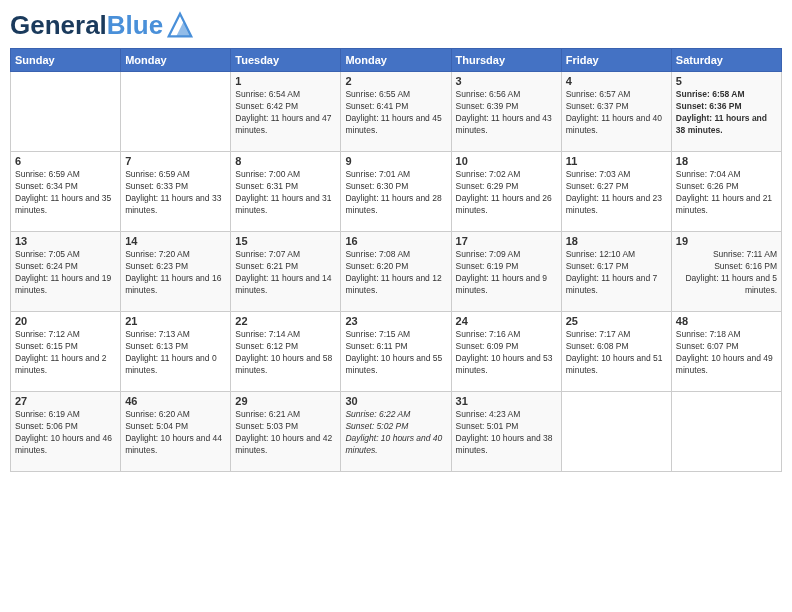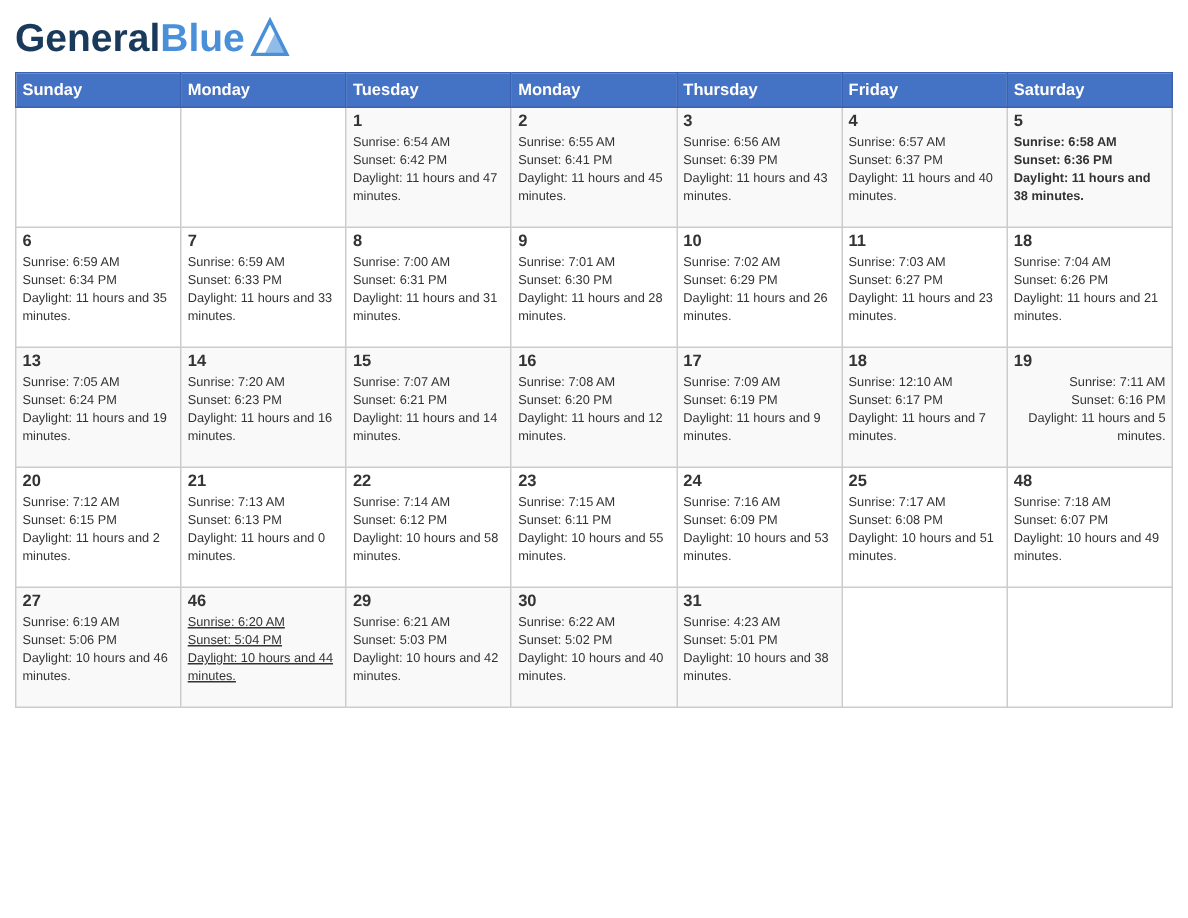"Sunrise: 6:20 AM" div.cell-text { text-decoration: underline -> none }
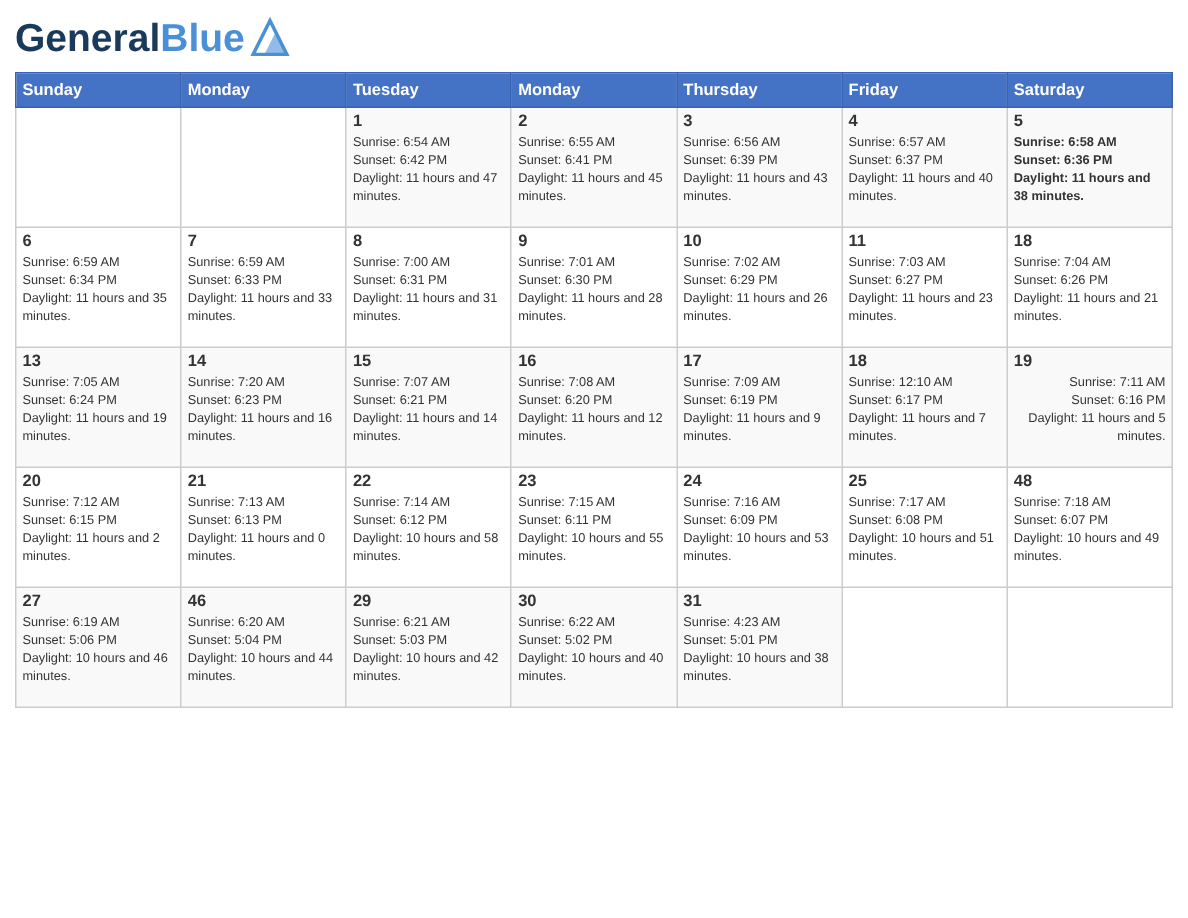"Sunrise: 6:22 AM" div.cell-text { font-style: none -> italic }
